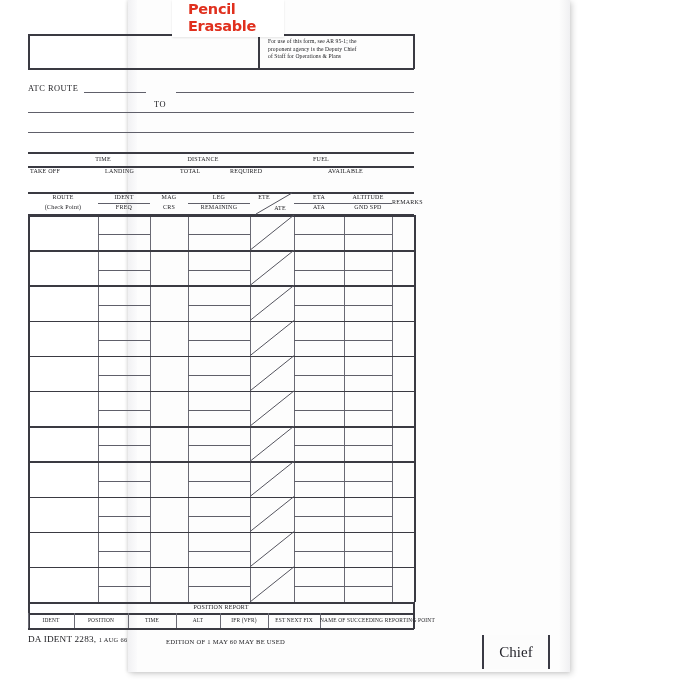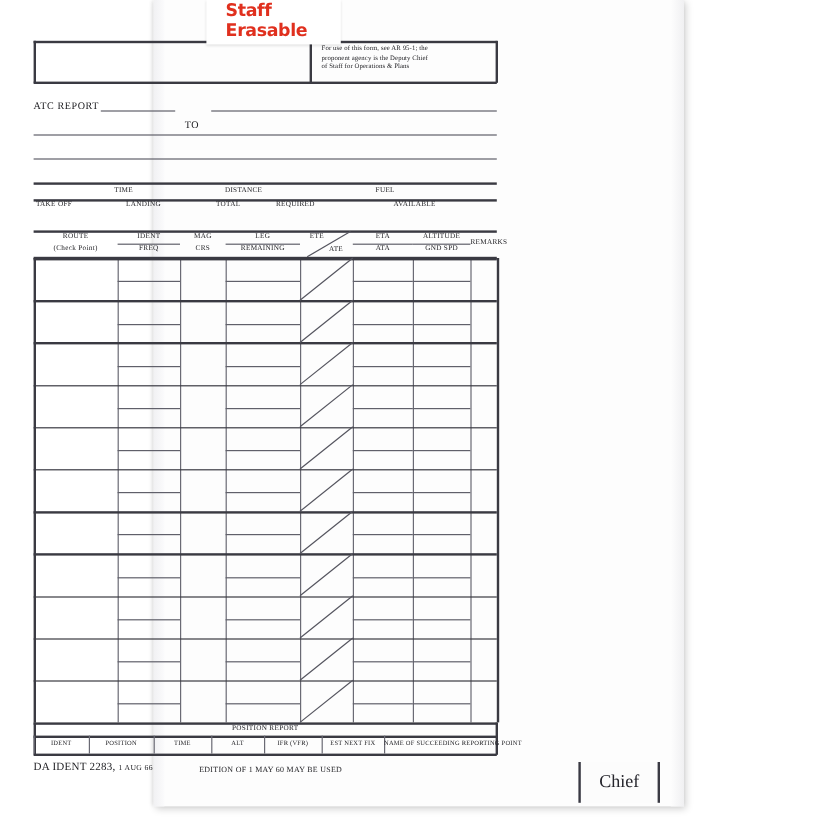"Staff" div { text: Staff -> Pencil }
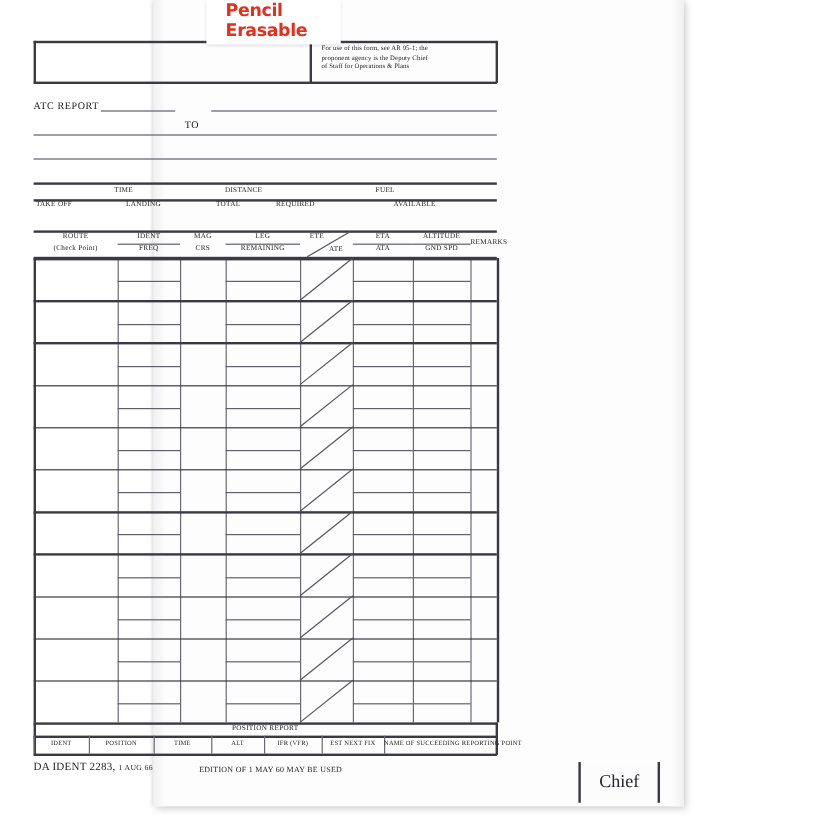"ATC REPORT" div.blk { text: REPORT -> ROUTE }
